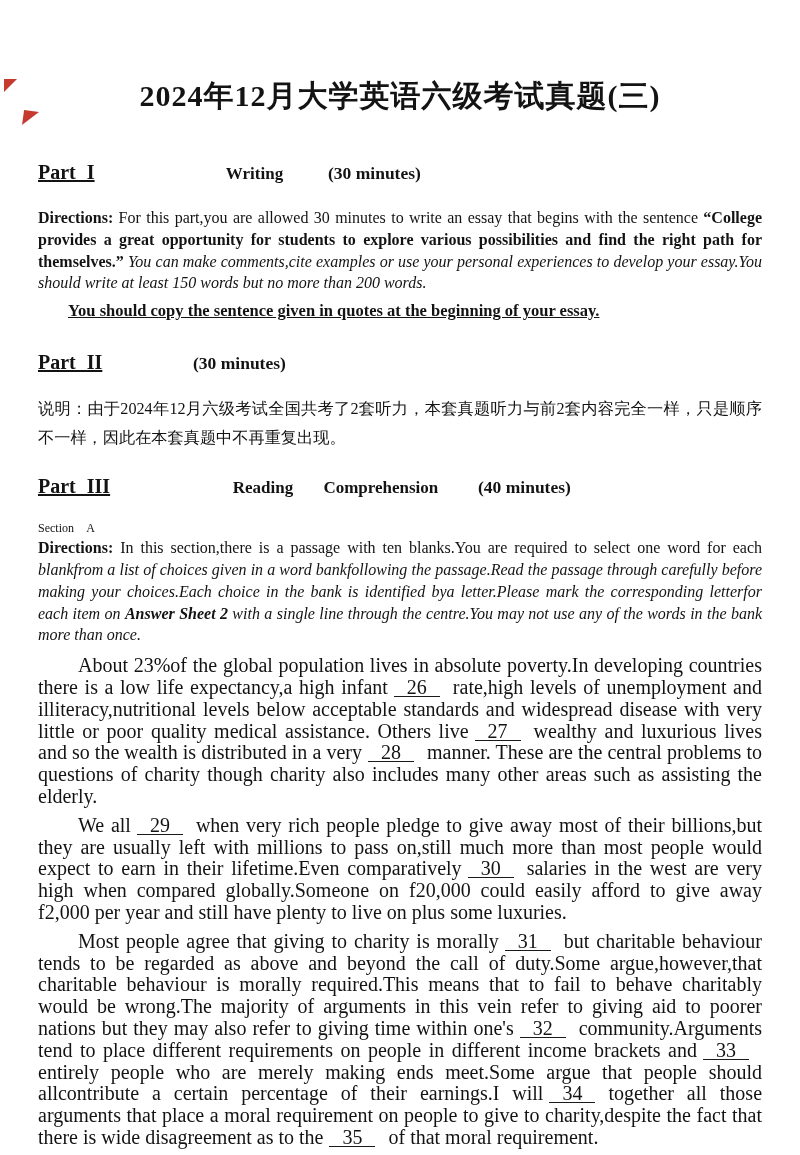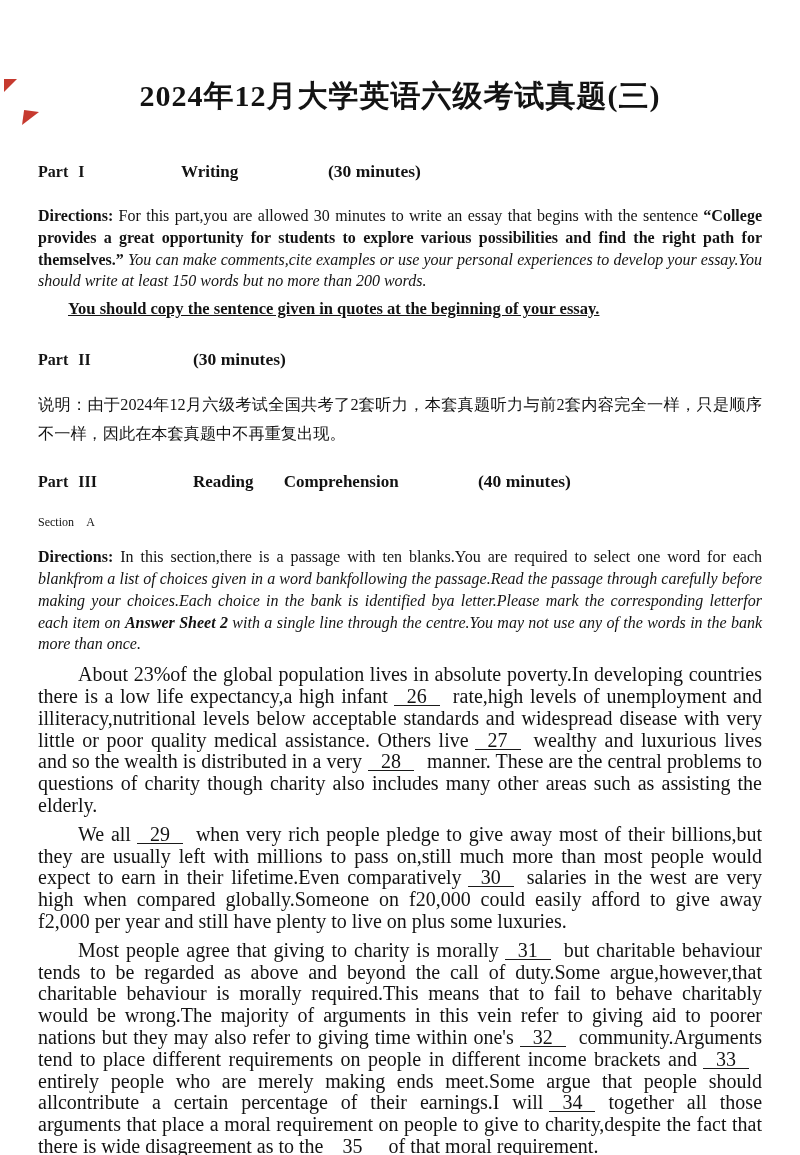"Part I" .ph-label { font-size: 16px -> 20px; text-decoration: none -> underline }
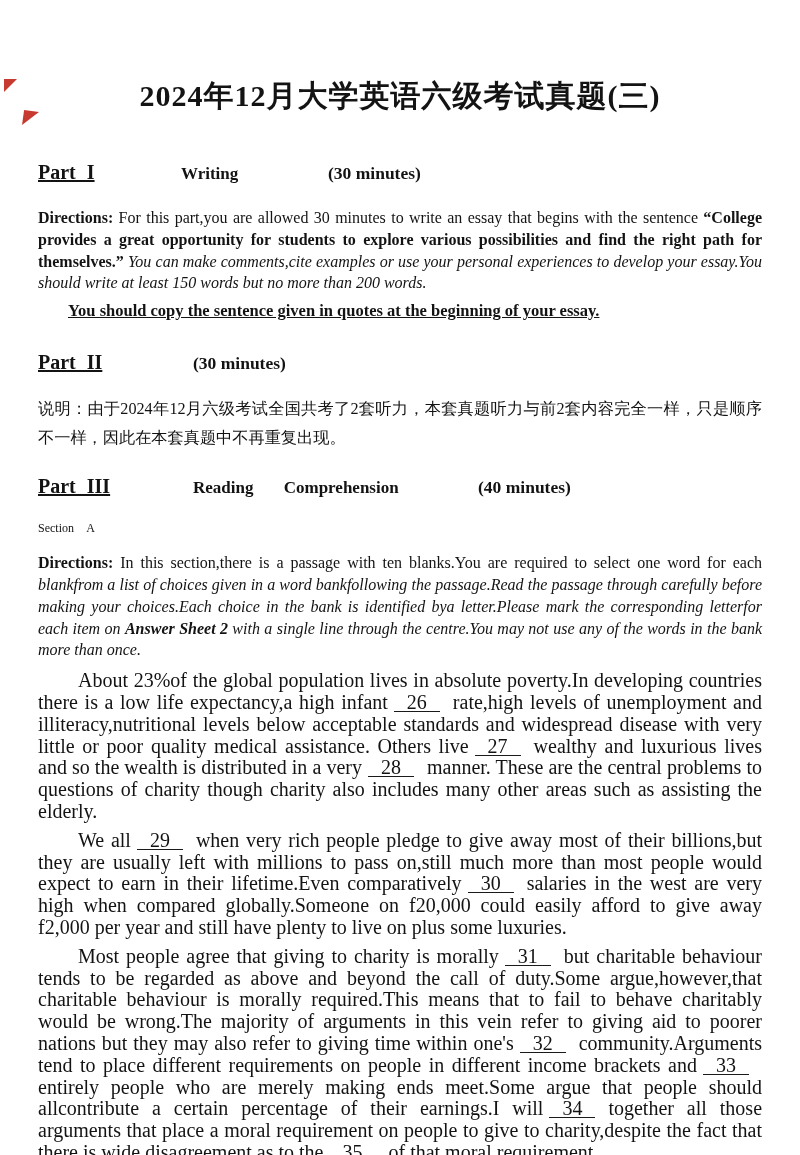"Writing" .ph-title { text-align: none -> center }
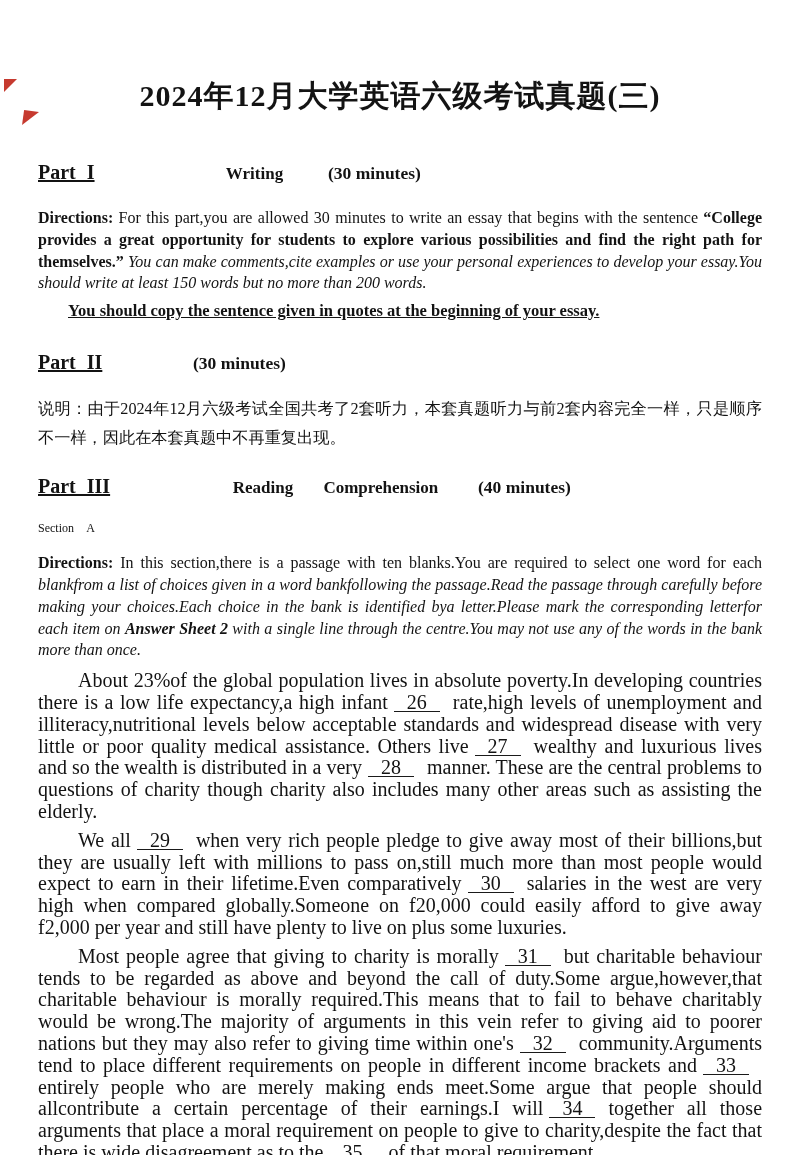"Directions: In this section,there is" .section-directions { margin-top: 16px -> 1px }
